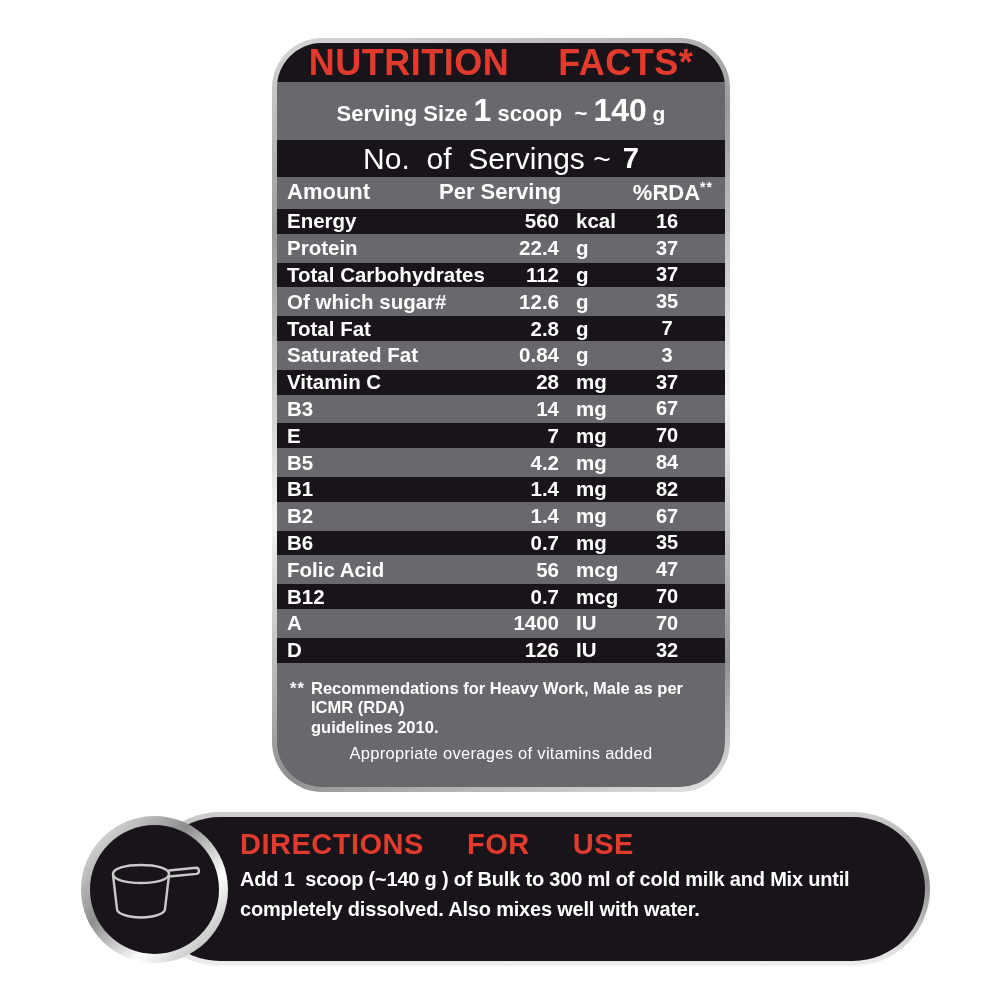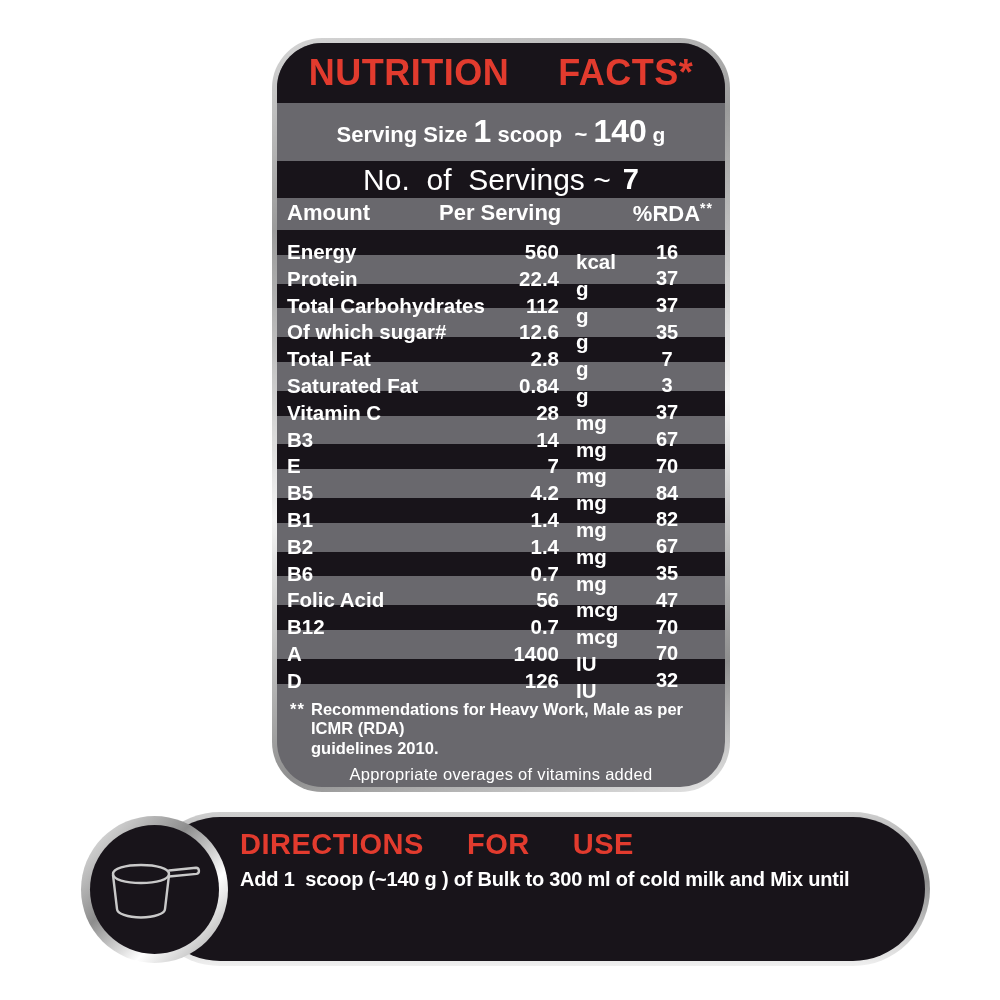"NUTRITION FACTS*" .panel-header { height: 60px -> 39px }
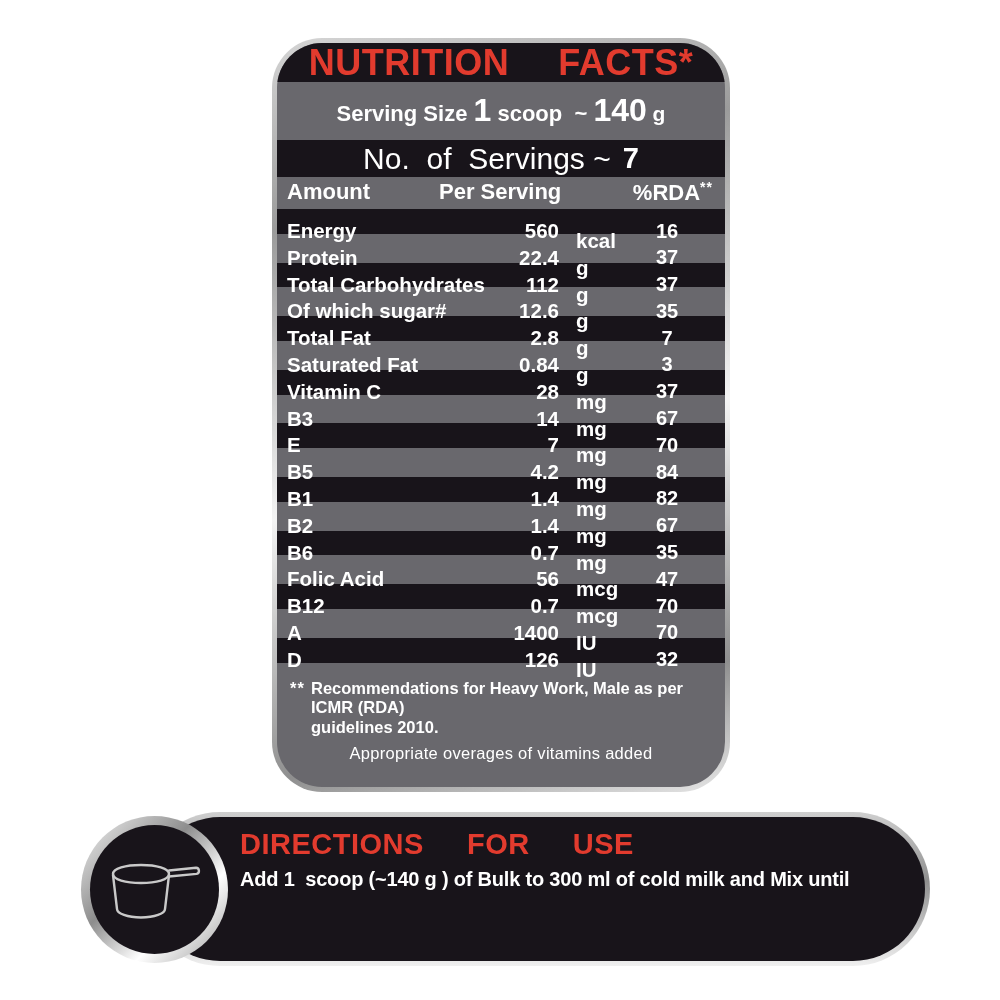"kcal" .nrow .c-unit { margin-top: 20px -> none }
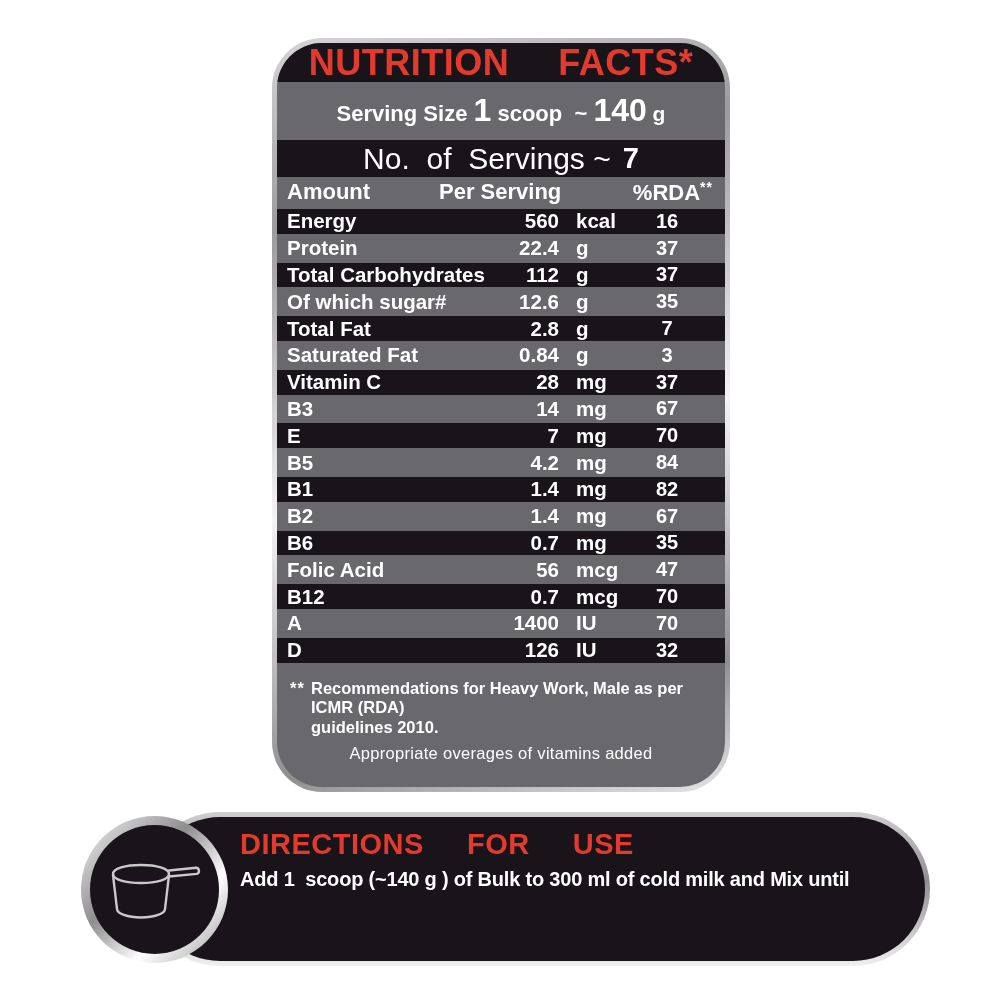"completely dissolved. Also mixes well" div.dir-line { html: none -> <div>completely dissolved. Also mixes well with water.</div> }
